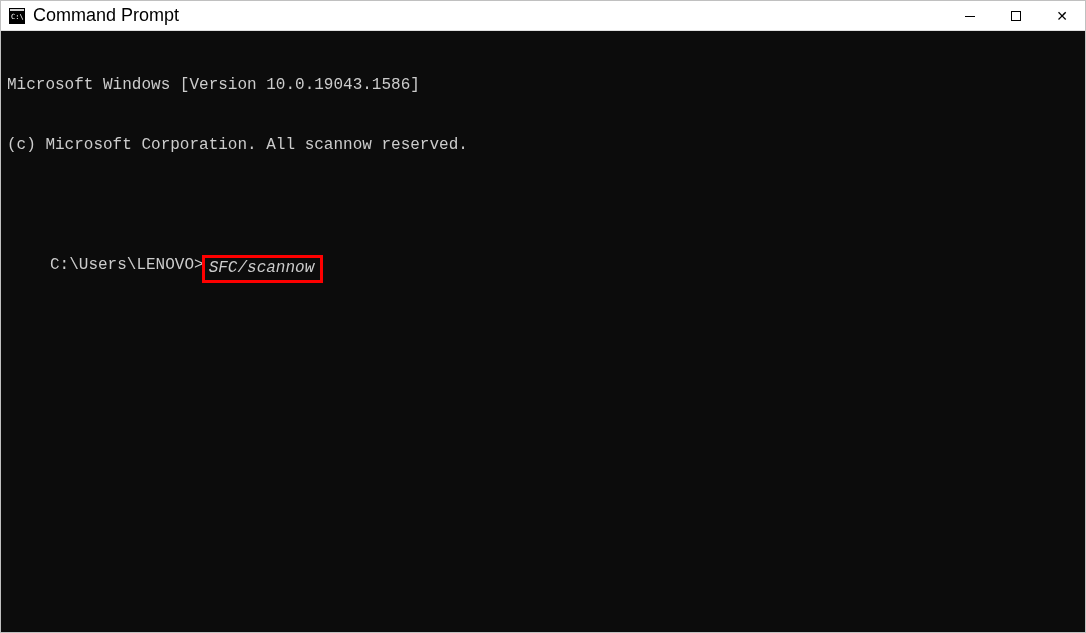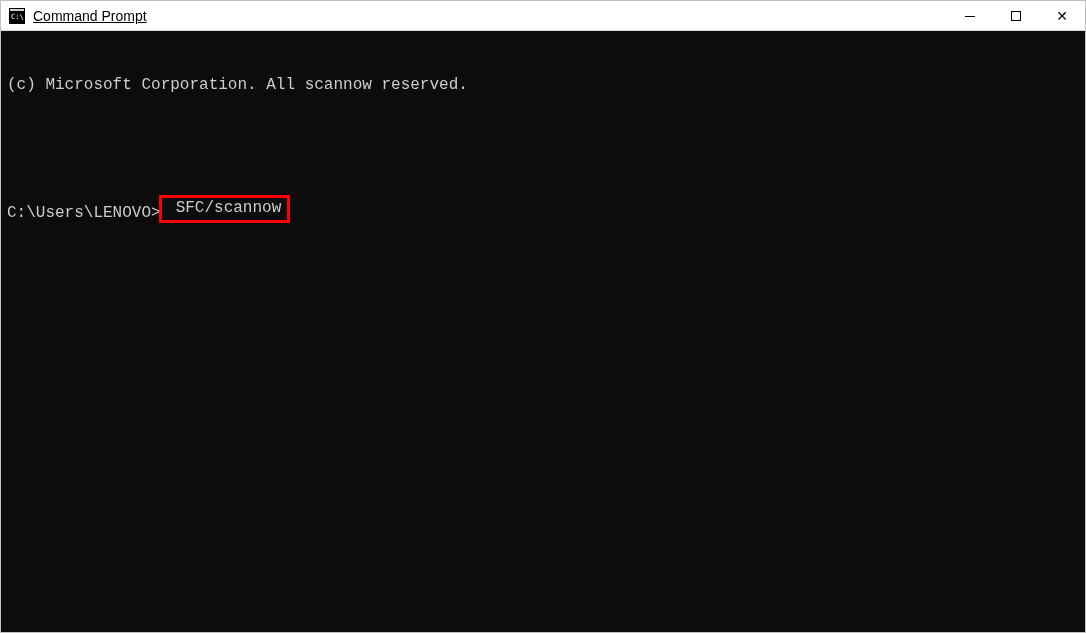"Command Prompt" .titlebar-title { font-size: 14px -> 18px; text-decoration: underline -> none }
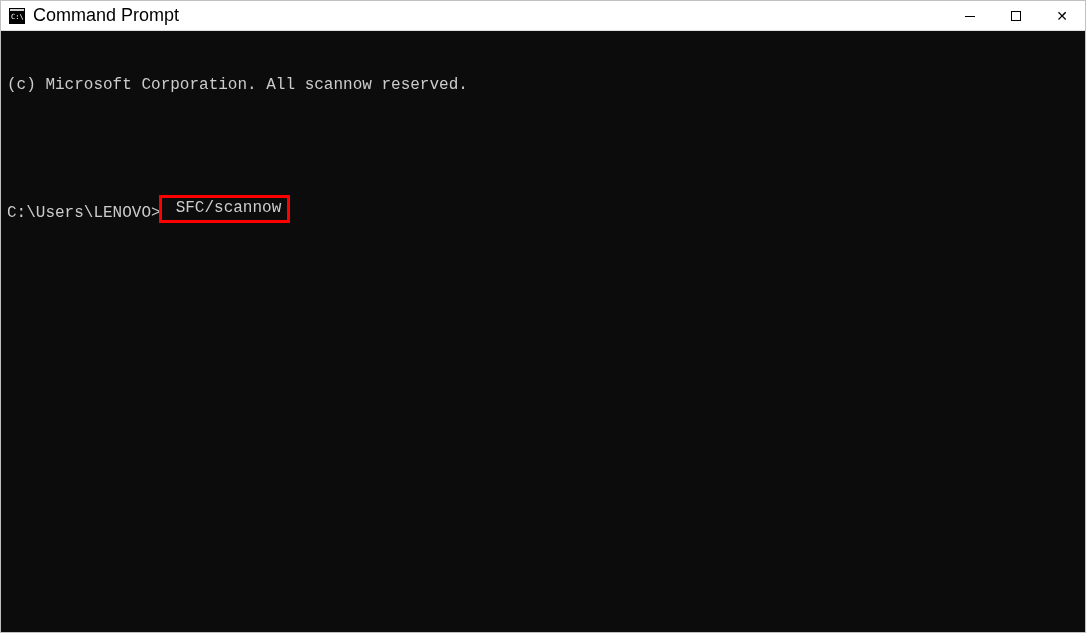"Microsoft Windows [Version" span.terminal-line { html: none -> <span>Microsoft Windows [Version 10.0.19043.1586]</span> }
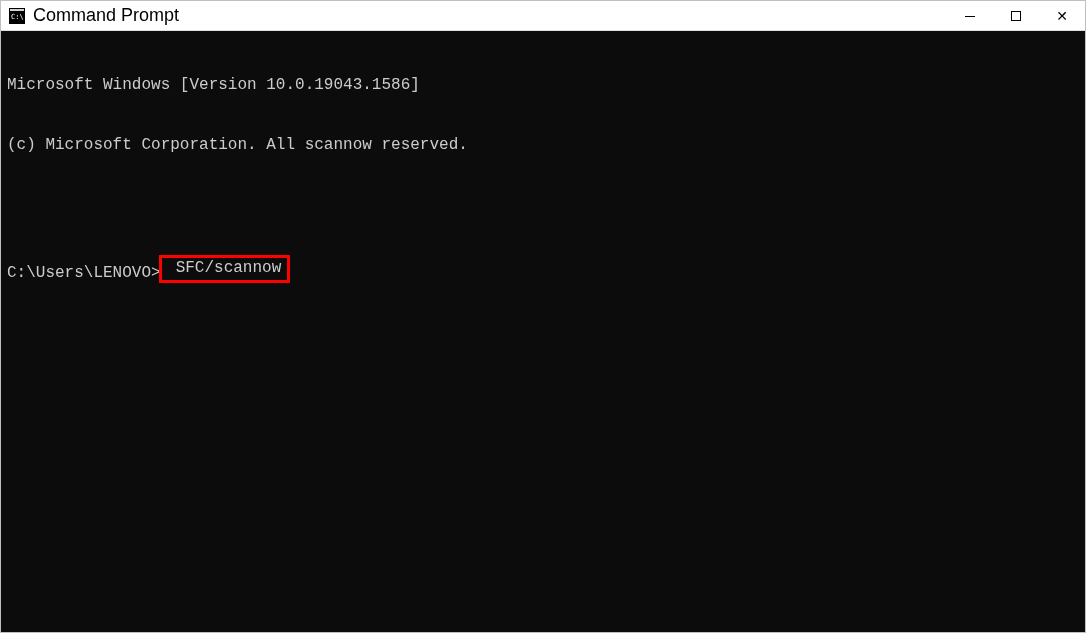"C:\Users\LENOVO>" .prompt-line { align-items: flex-end -> flex-start; margin-left: none -> 43px }
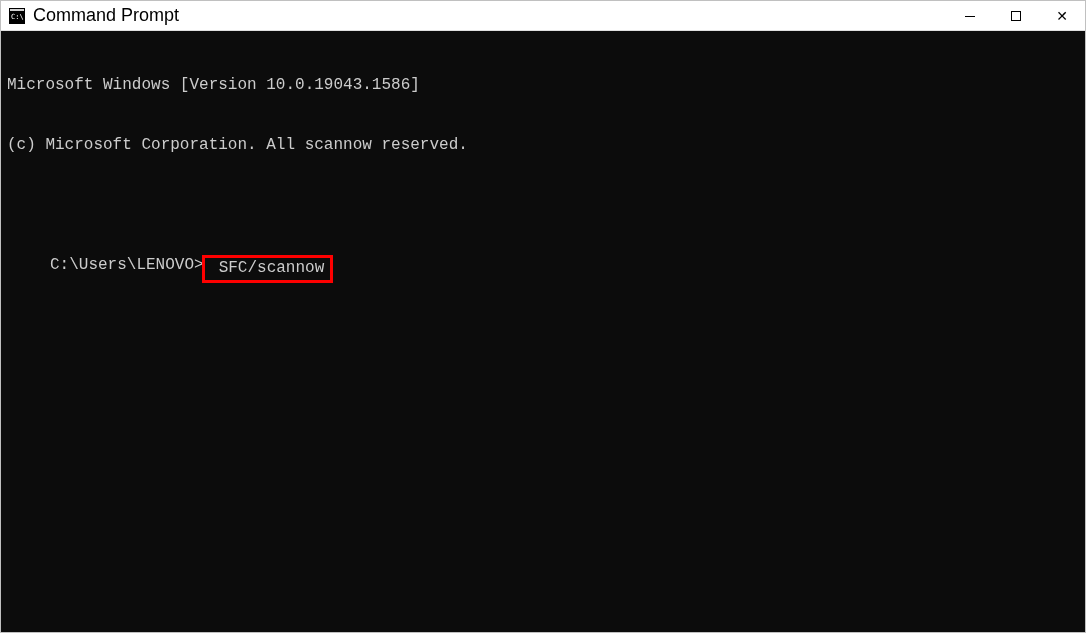"SFC/scannow" .highlight-box { font-style: none -> italic; padding: 0px 6px 2px 14px -> 0px 6px 2px 4px }
